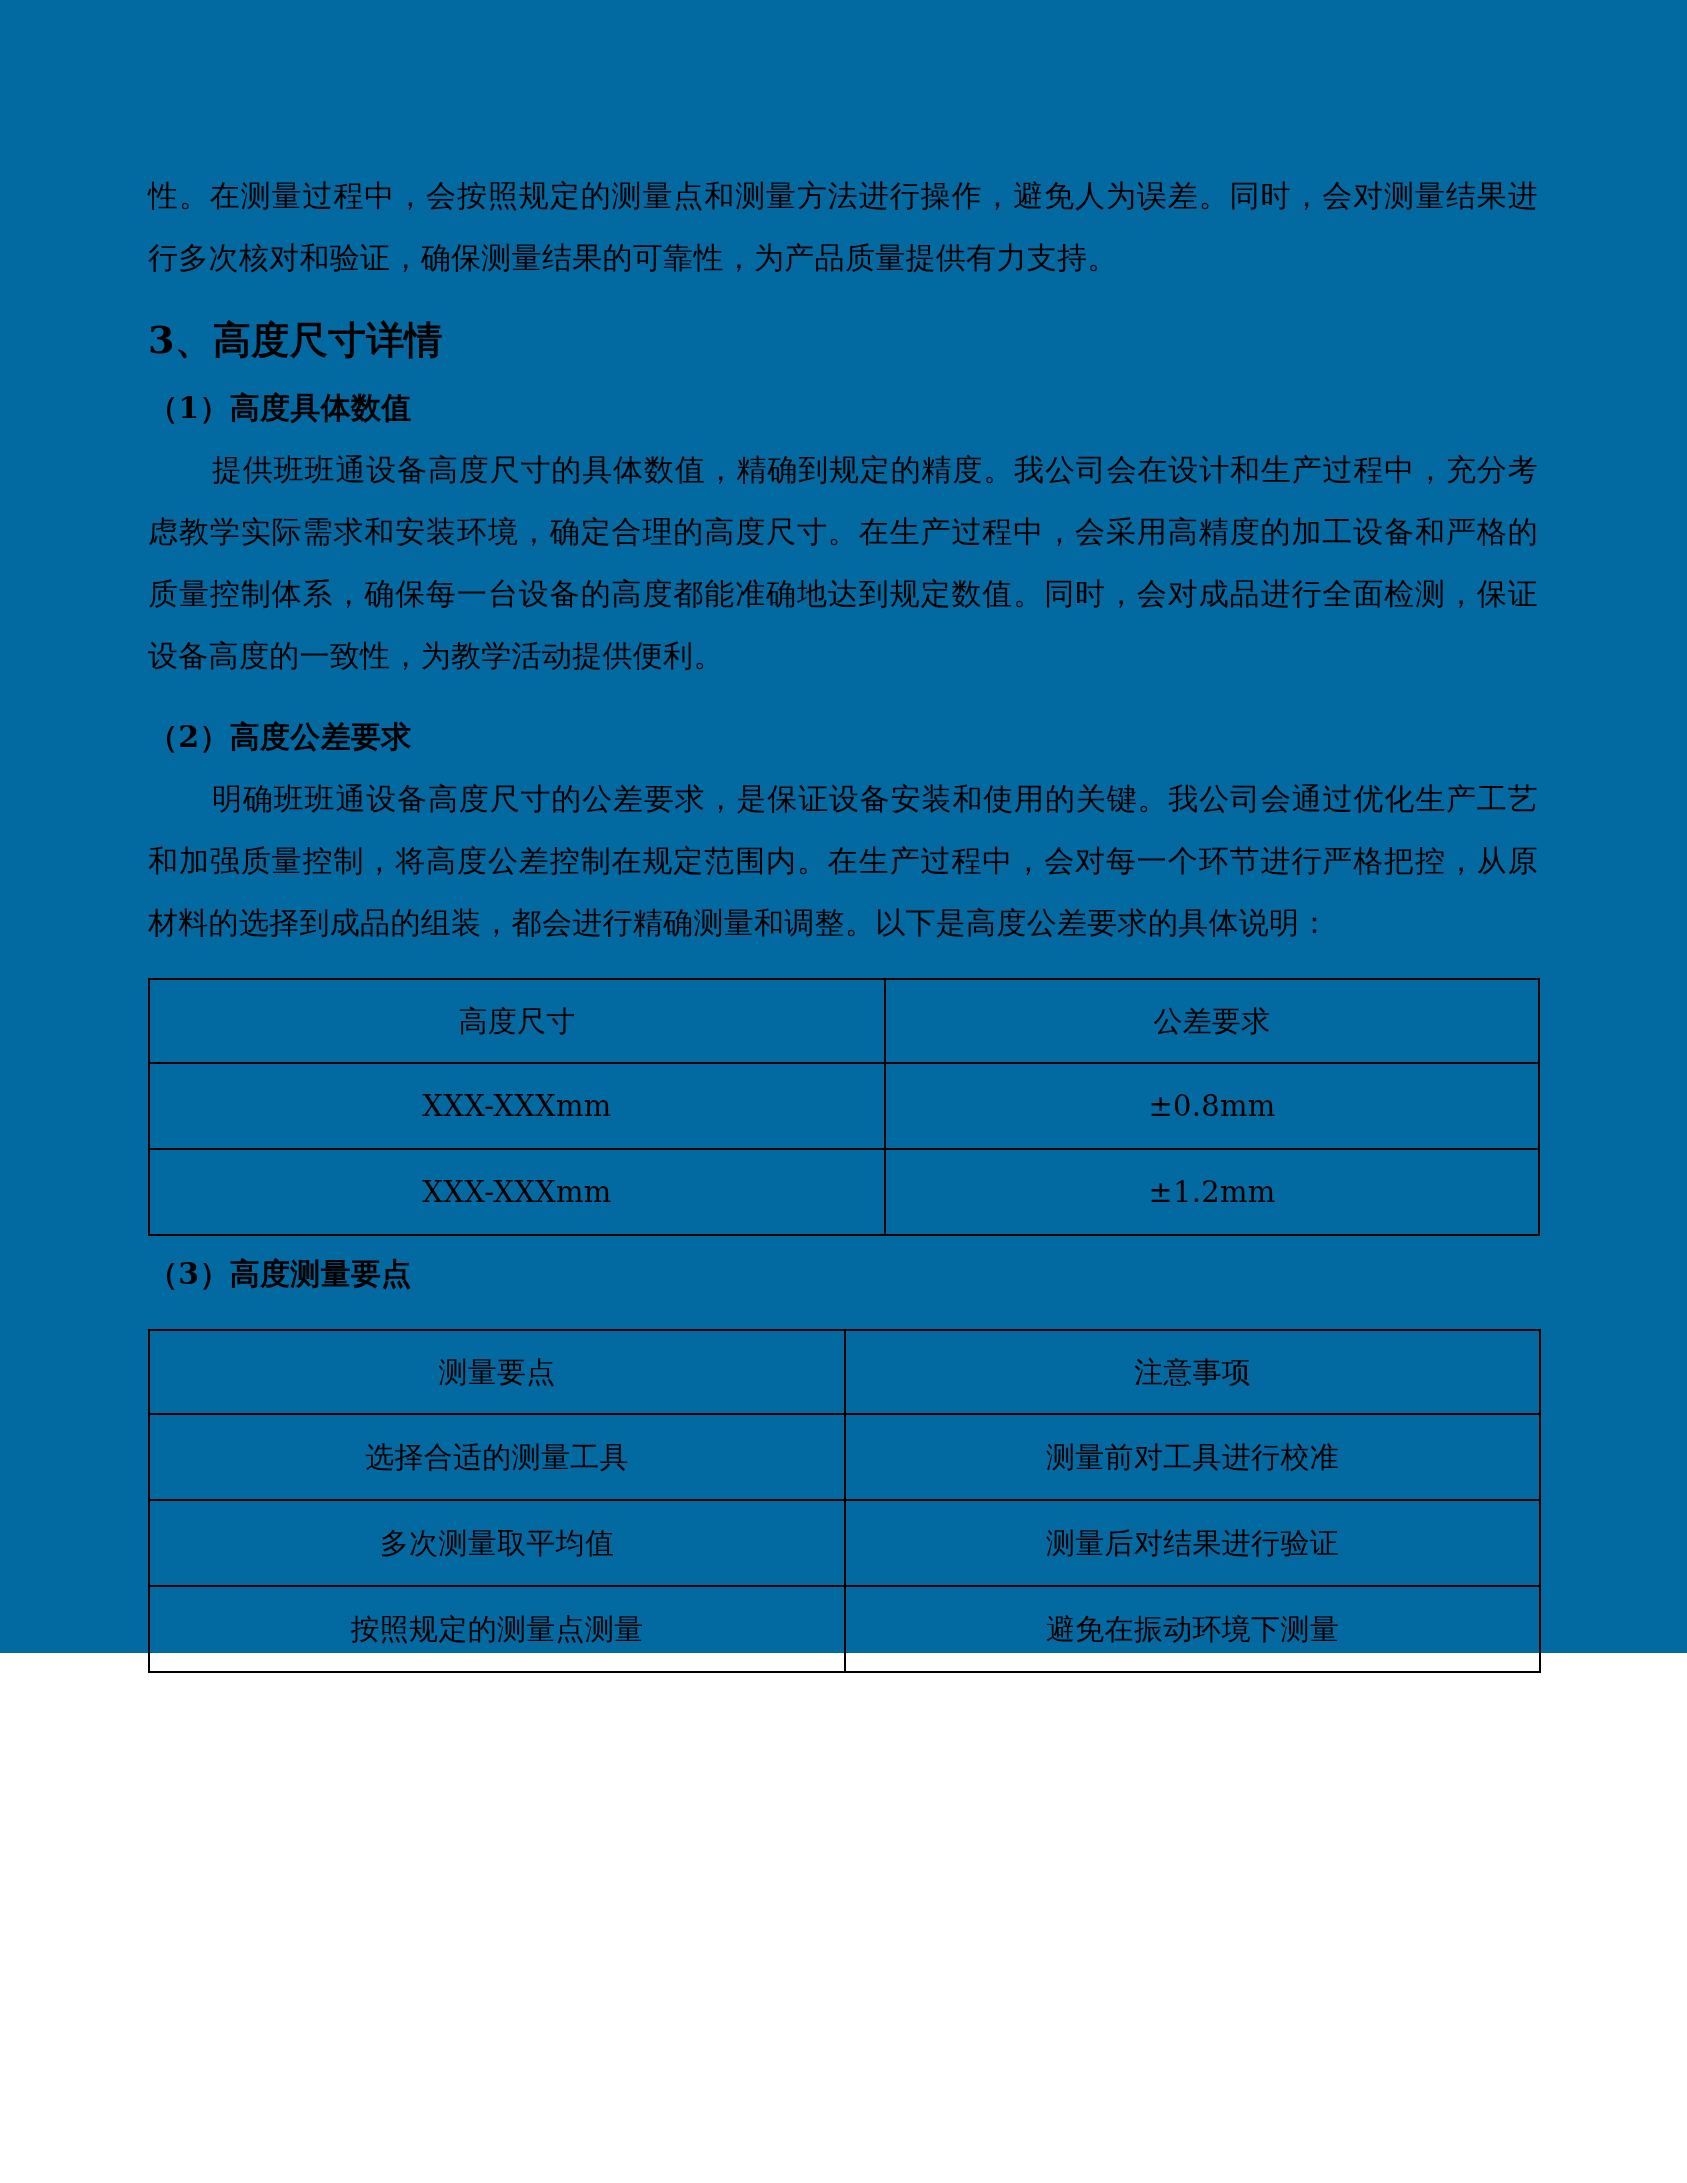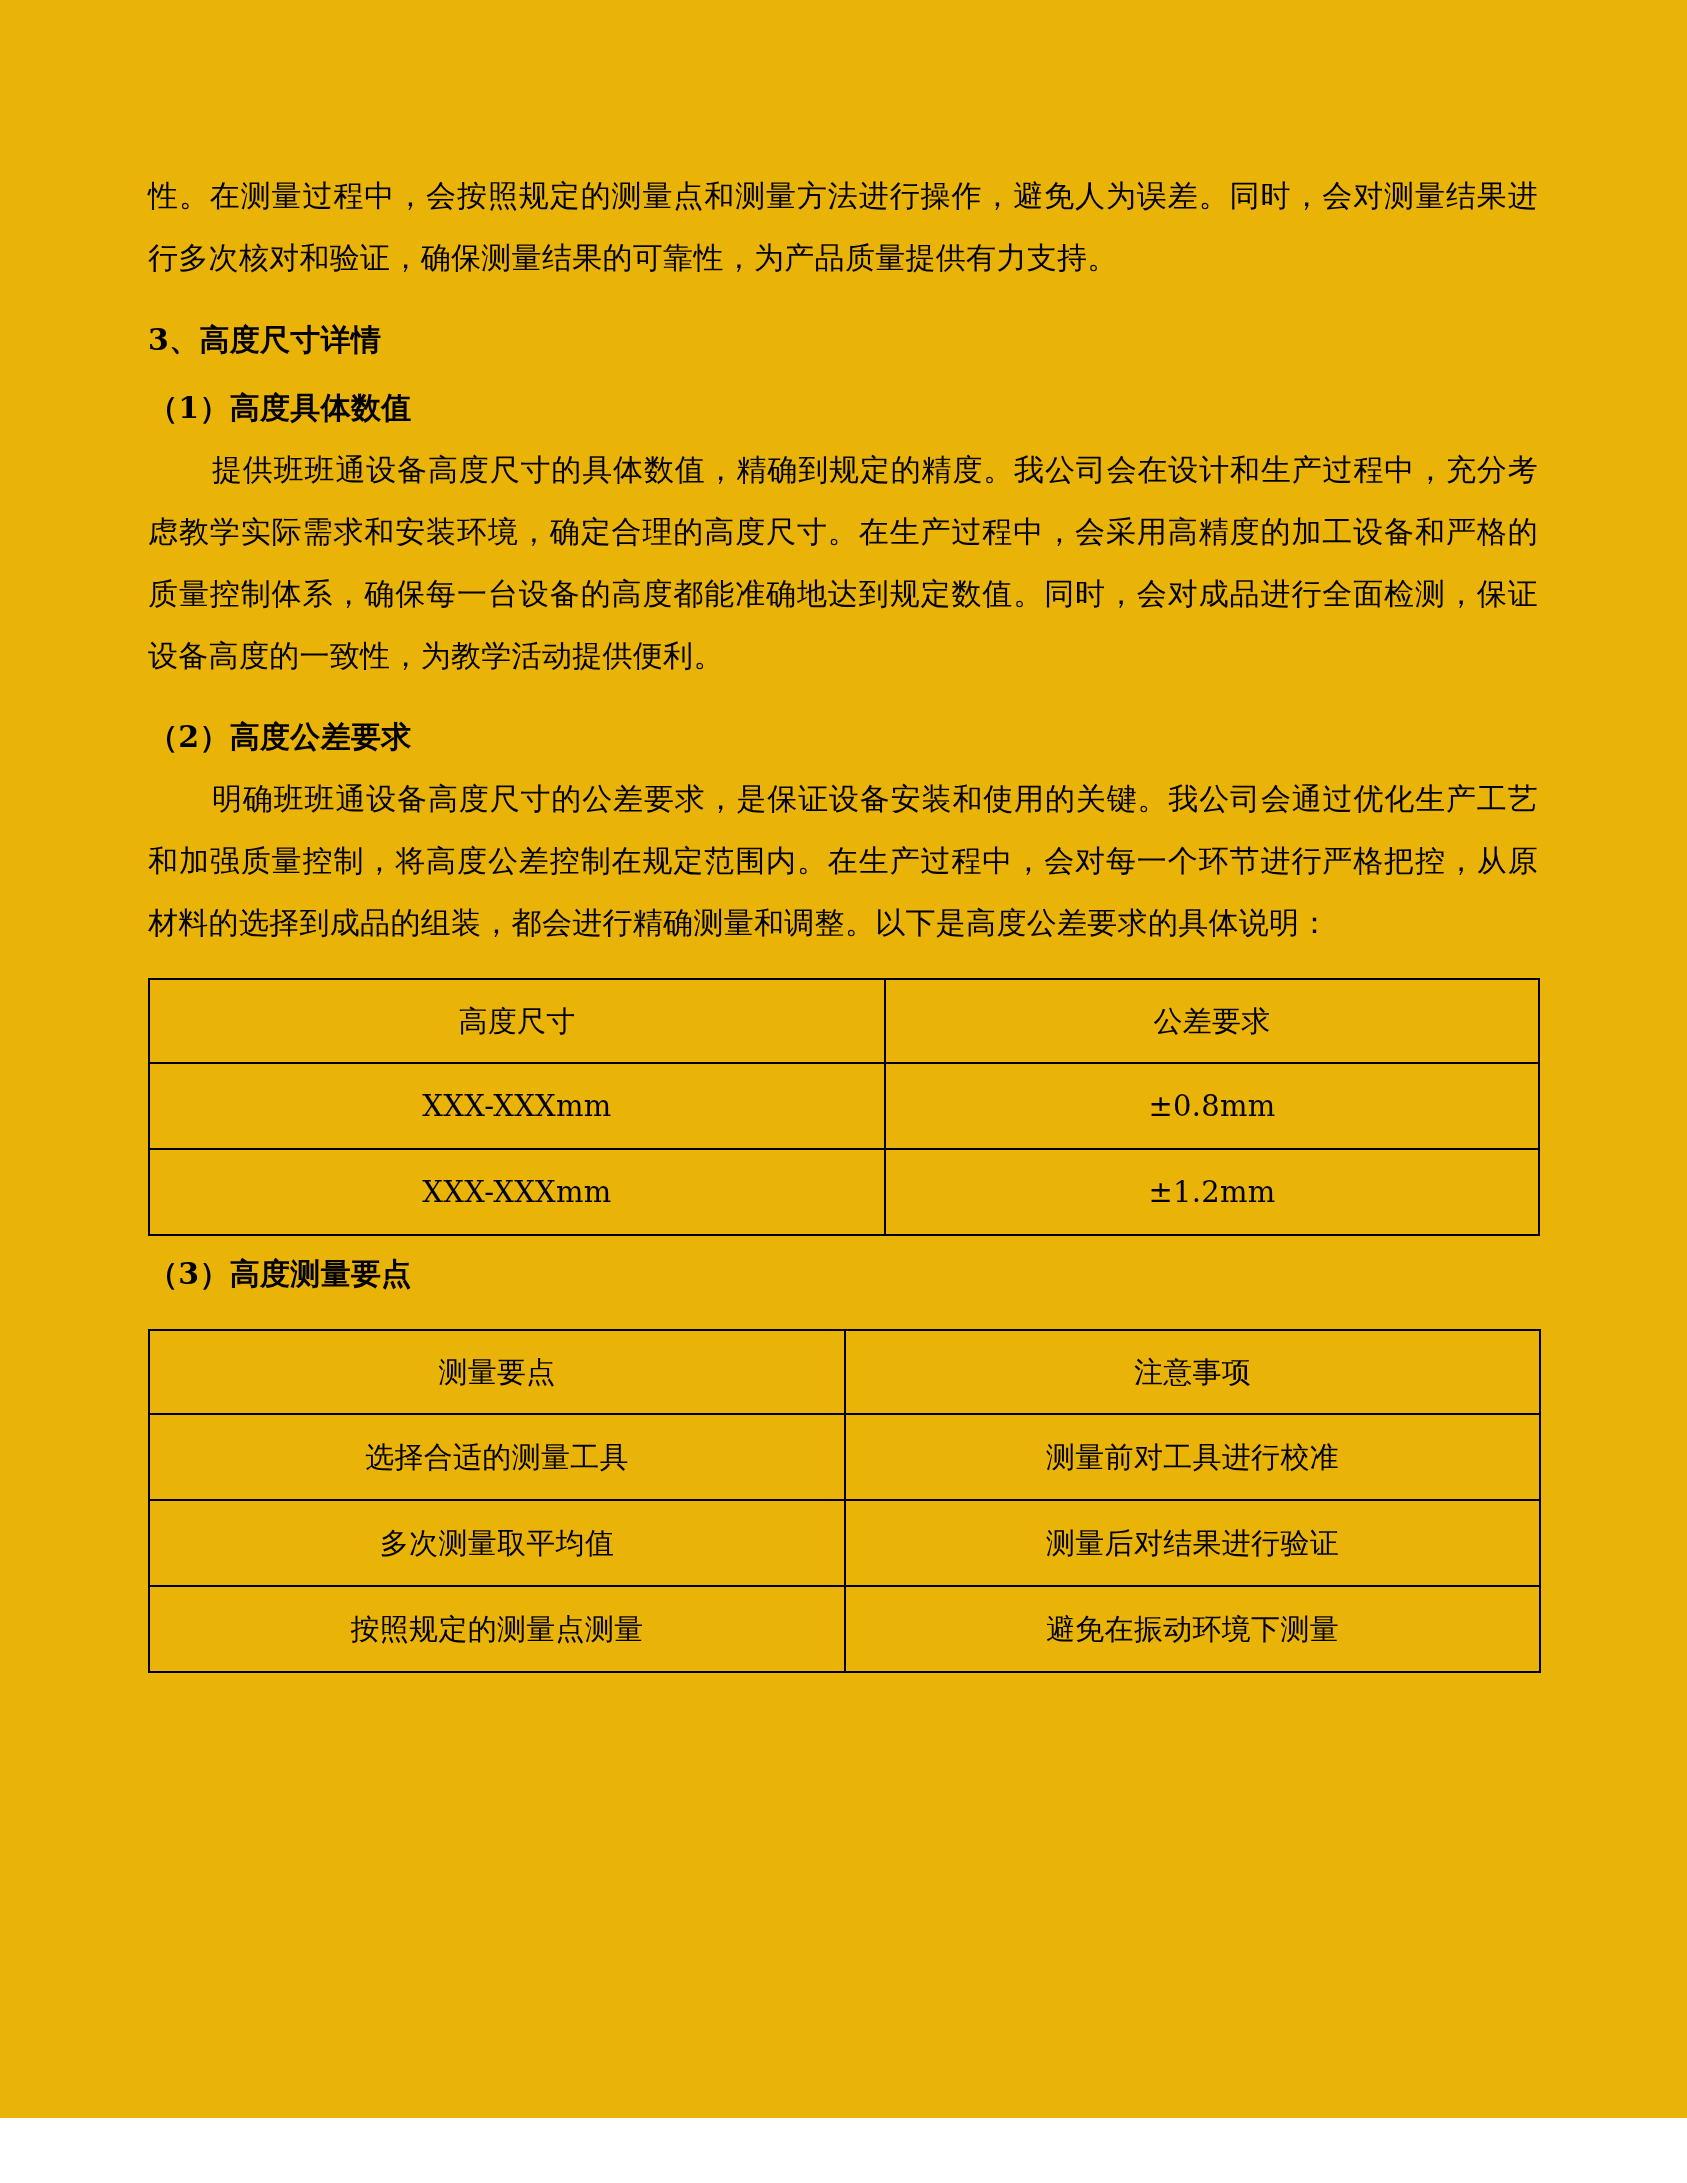"性。在测量过程中，会按照规定的测量点和测量方法进行操作，避免人为误差。同时，会对" .page { background: #eab308 -> #0369a1; height: 2118px -> 1653px }
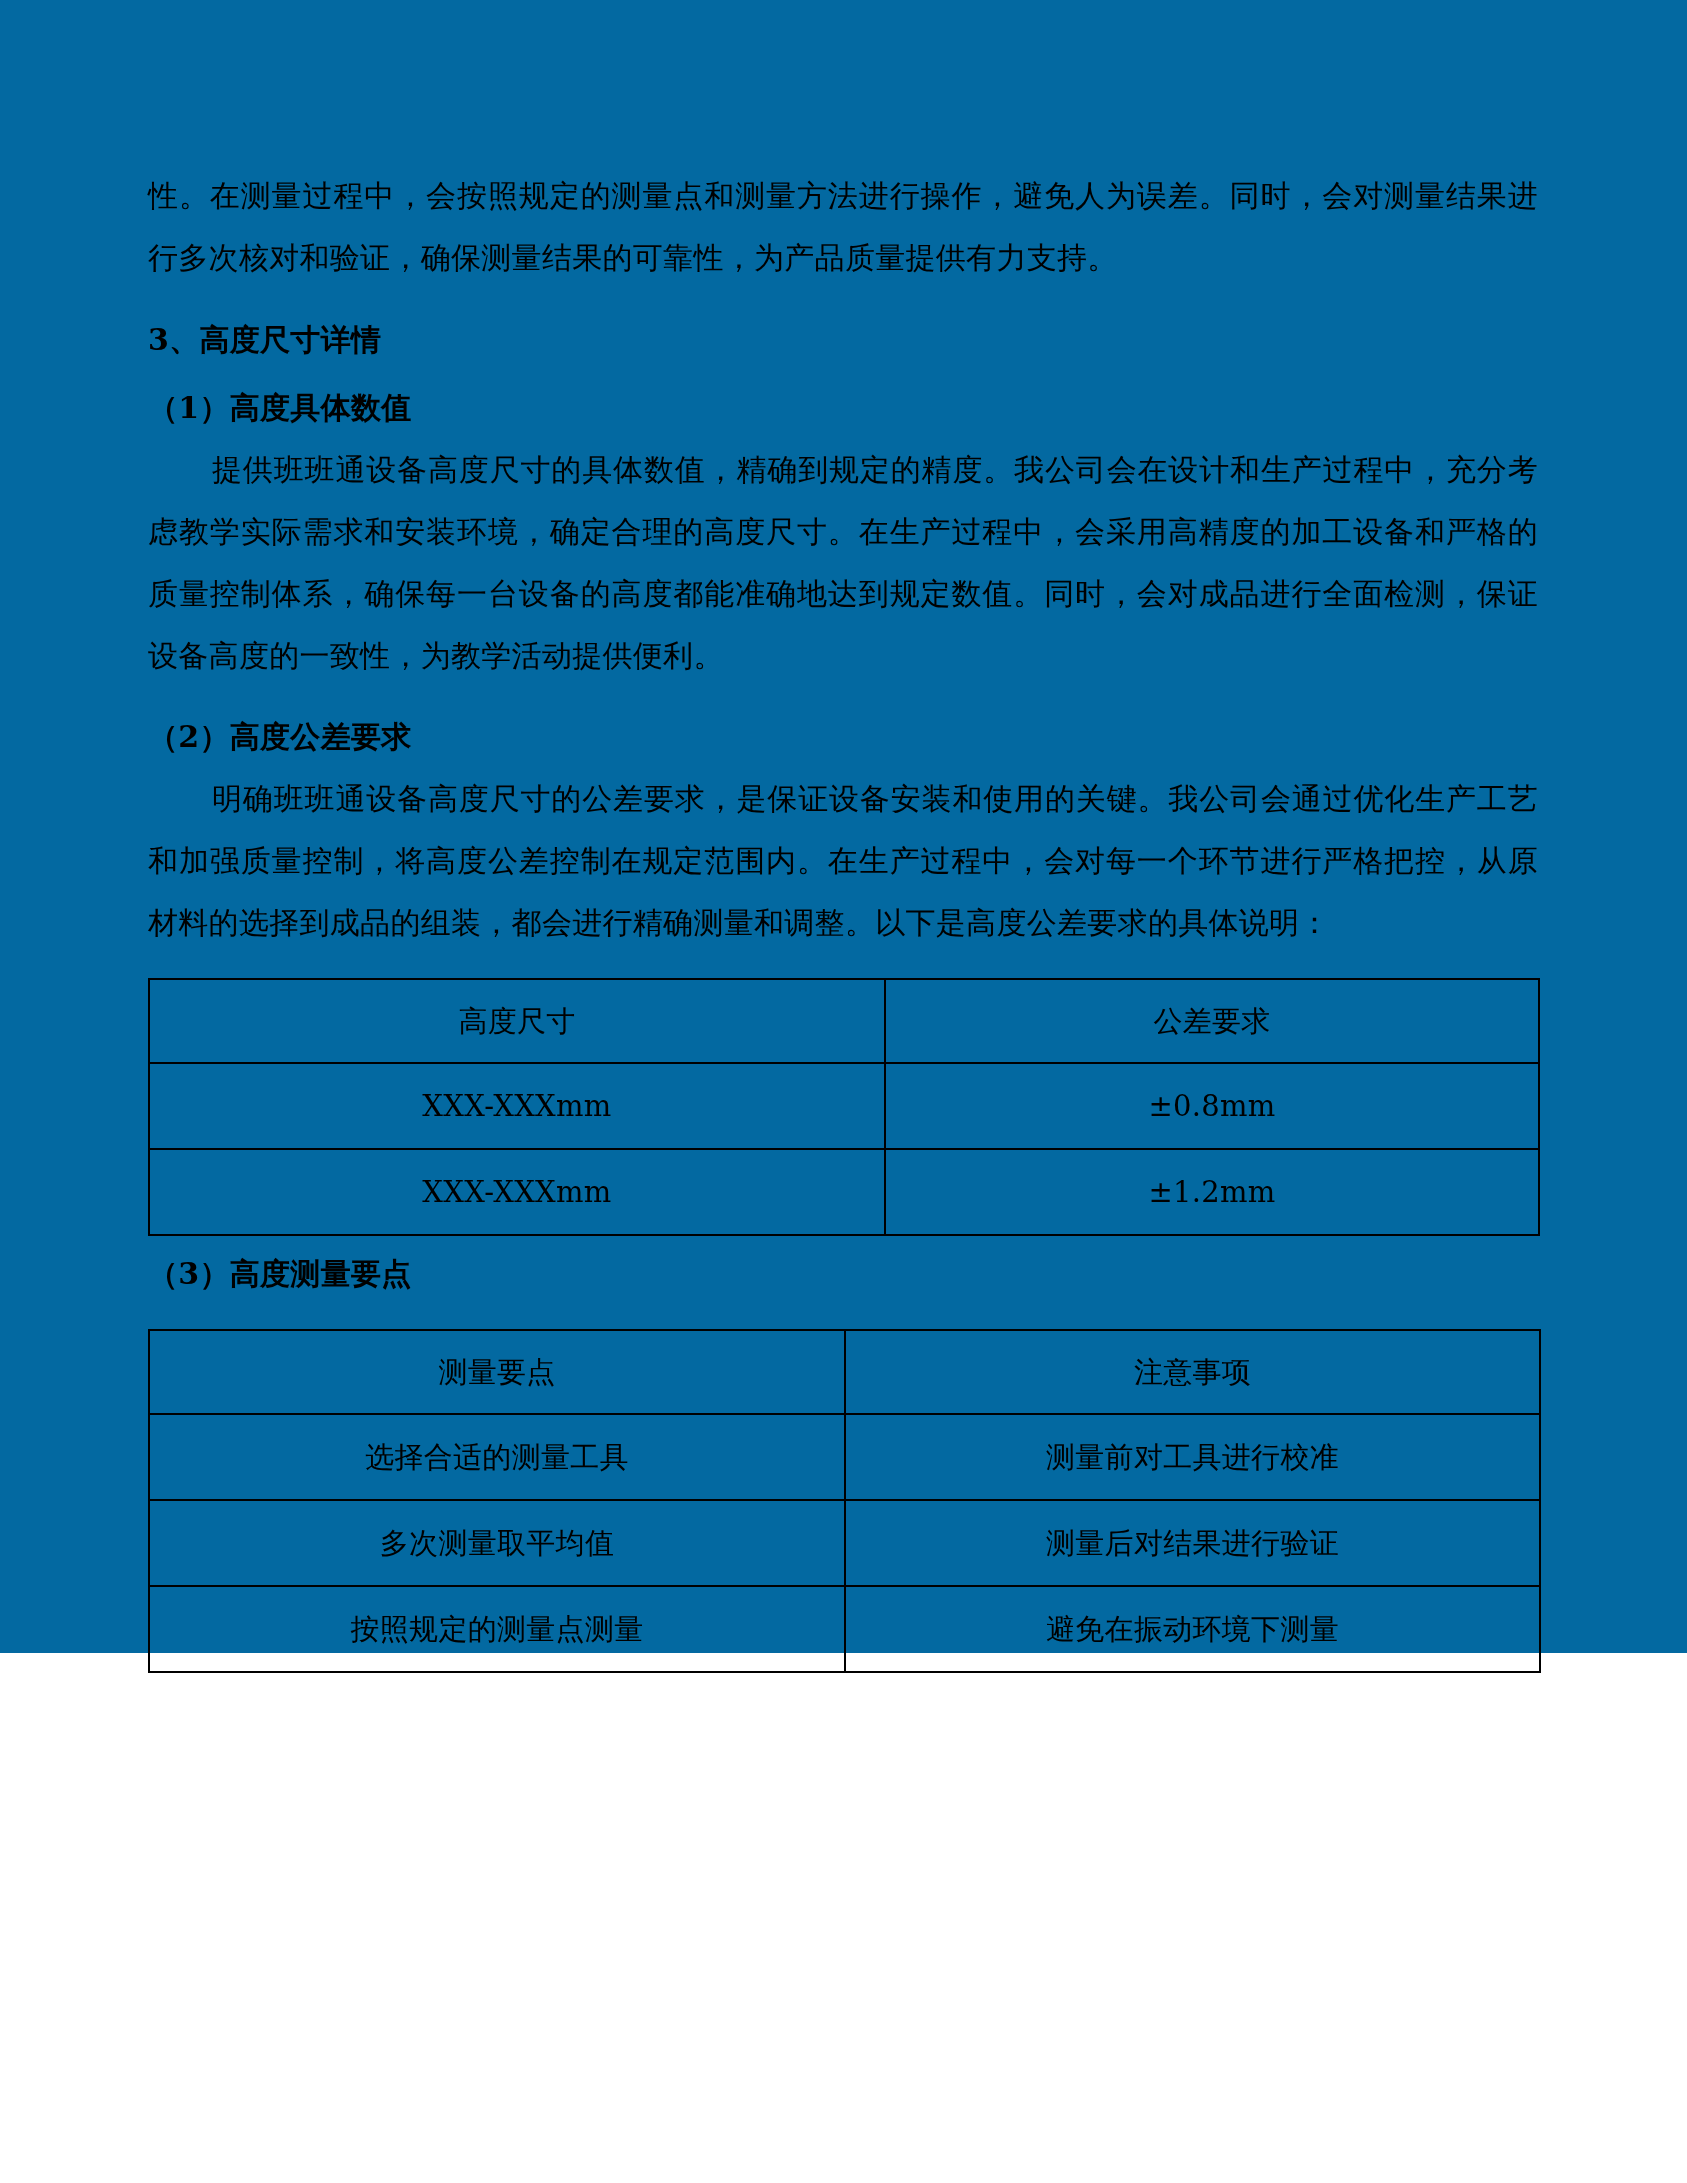"3、高度尺寸详情" .h-num { font-size: 30px -> 38px }
